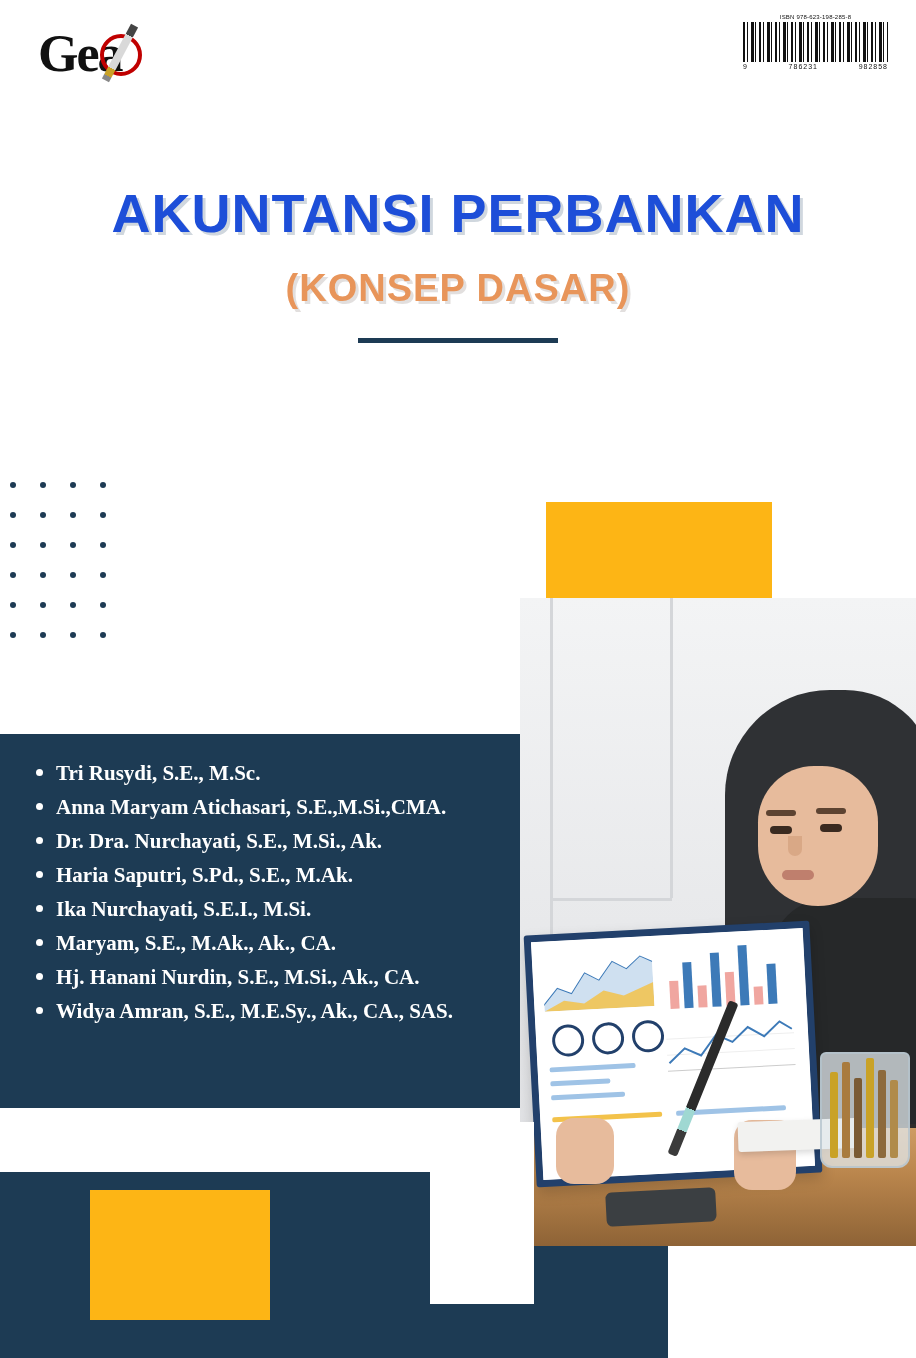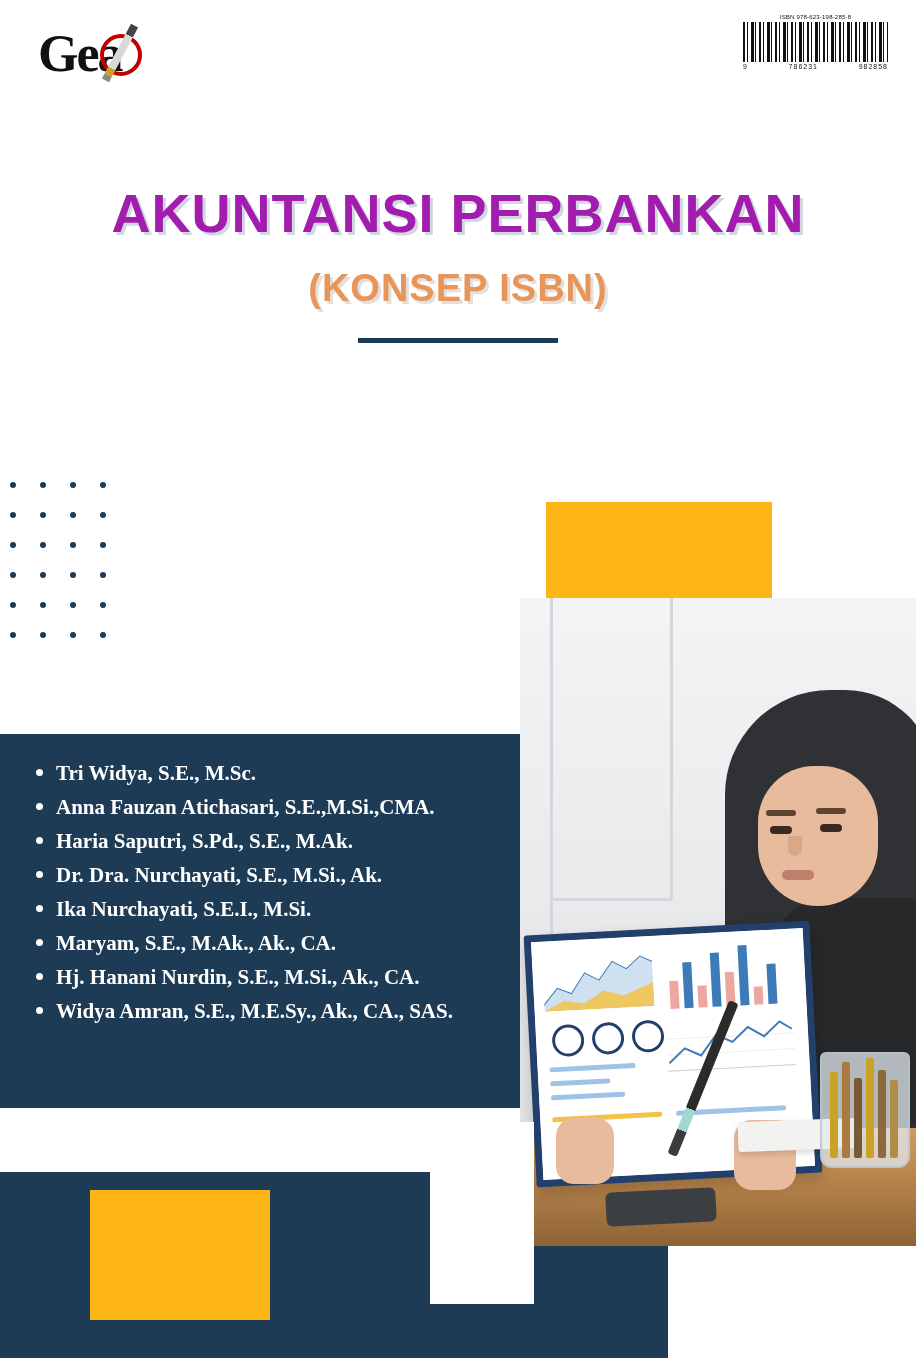"AKUNTANSI PERBANKAN" .main-title { color: #a21caf -> #1d4ed8 }
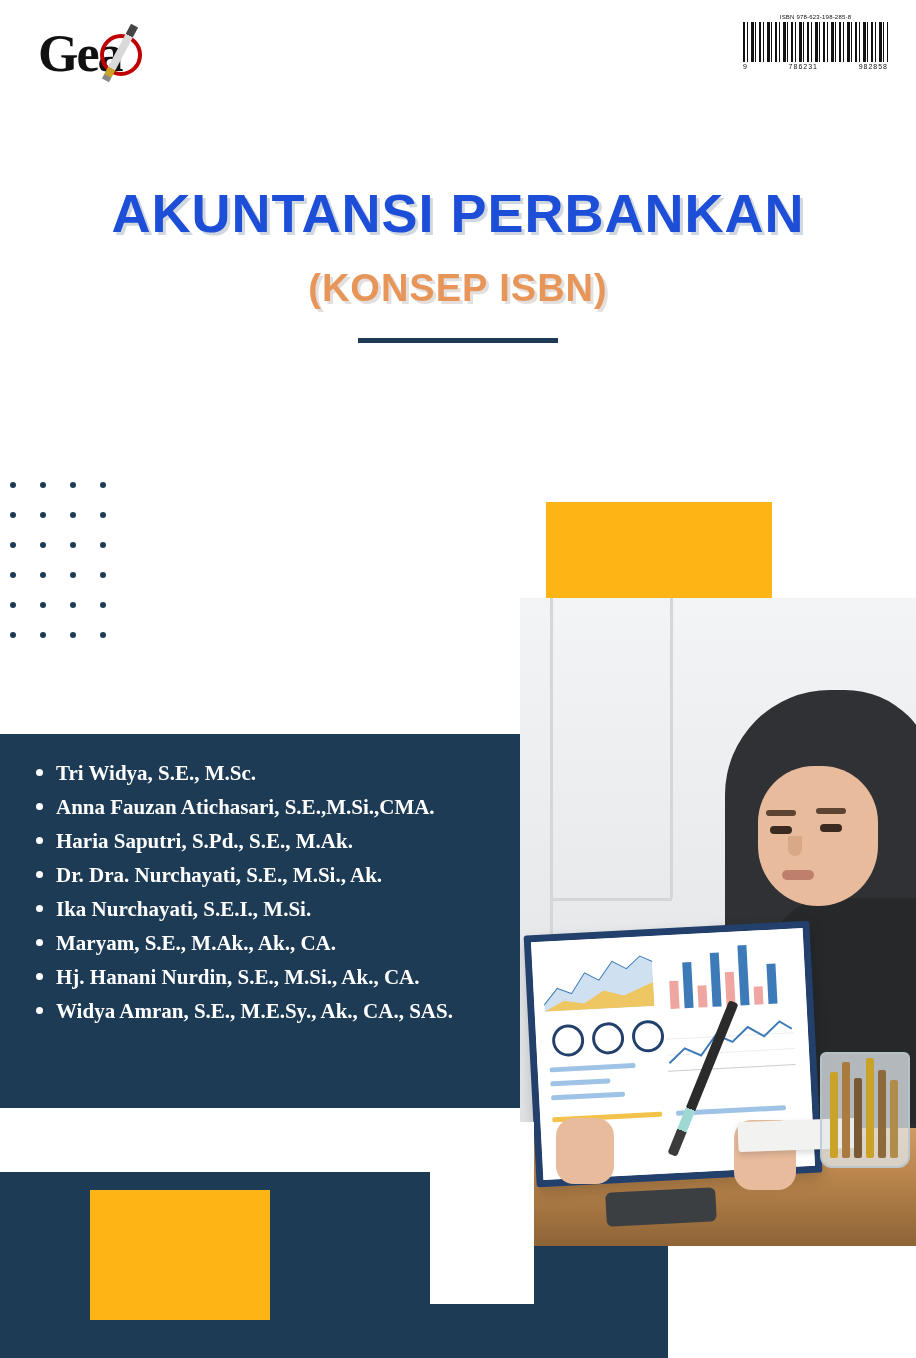"(KONSEP ISBN)" h2.sub-title { text: ISBN -> DASAR }
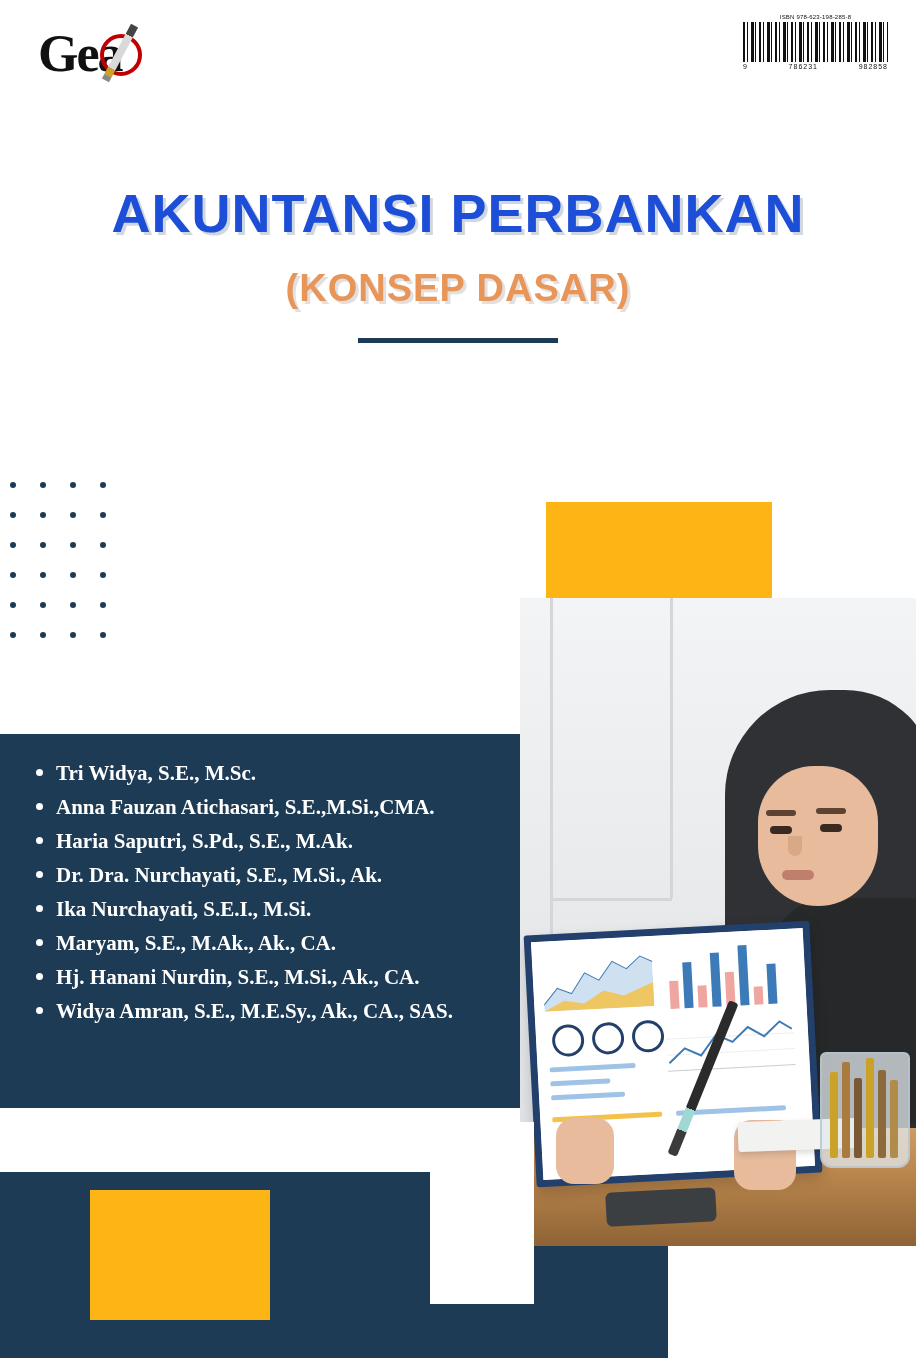"Tri Widya, S.E., M.Sc." li { text: Widya -> Rusydi }
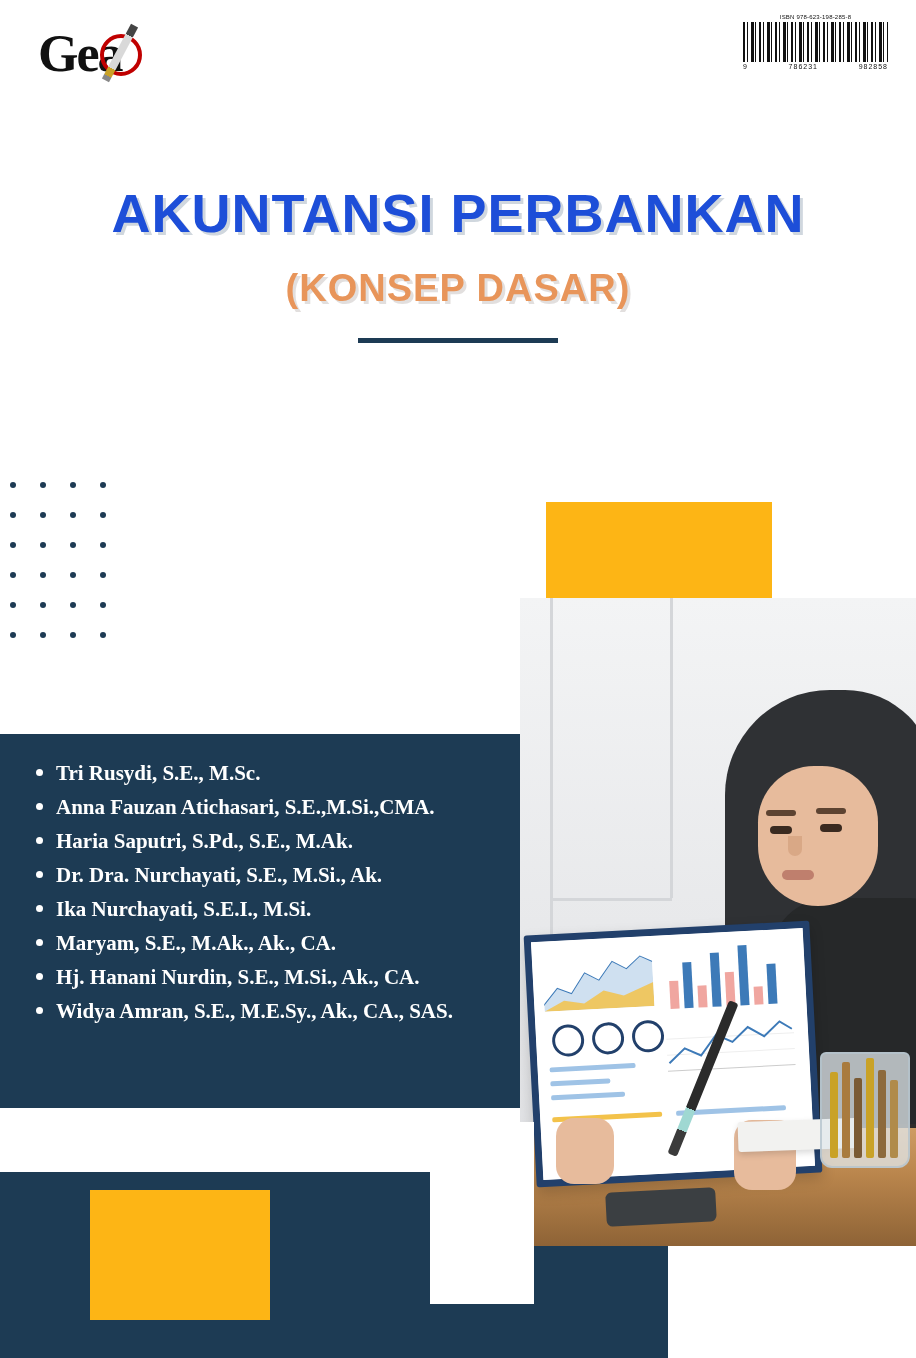"Anna Fauzan Atichasari, S.E.,M.Si.,CMA." li { text: Fauzan -> Maryam }
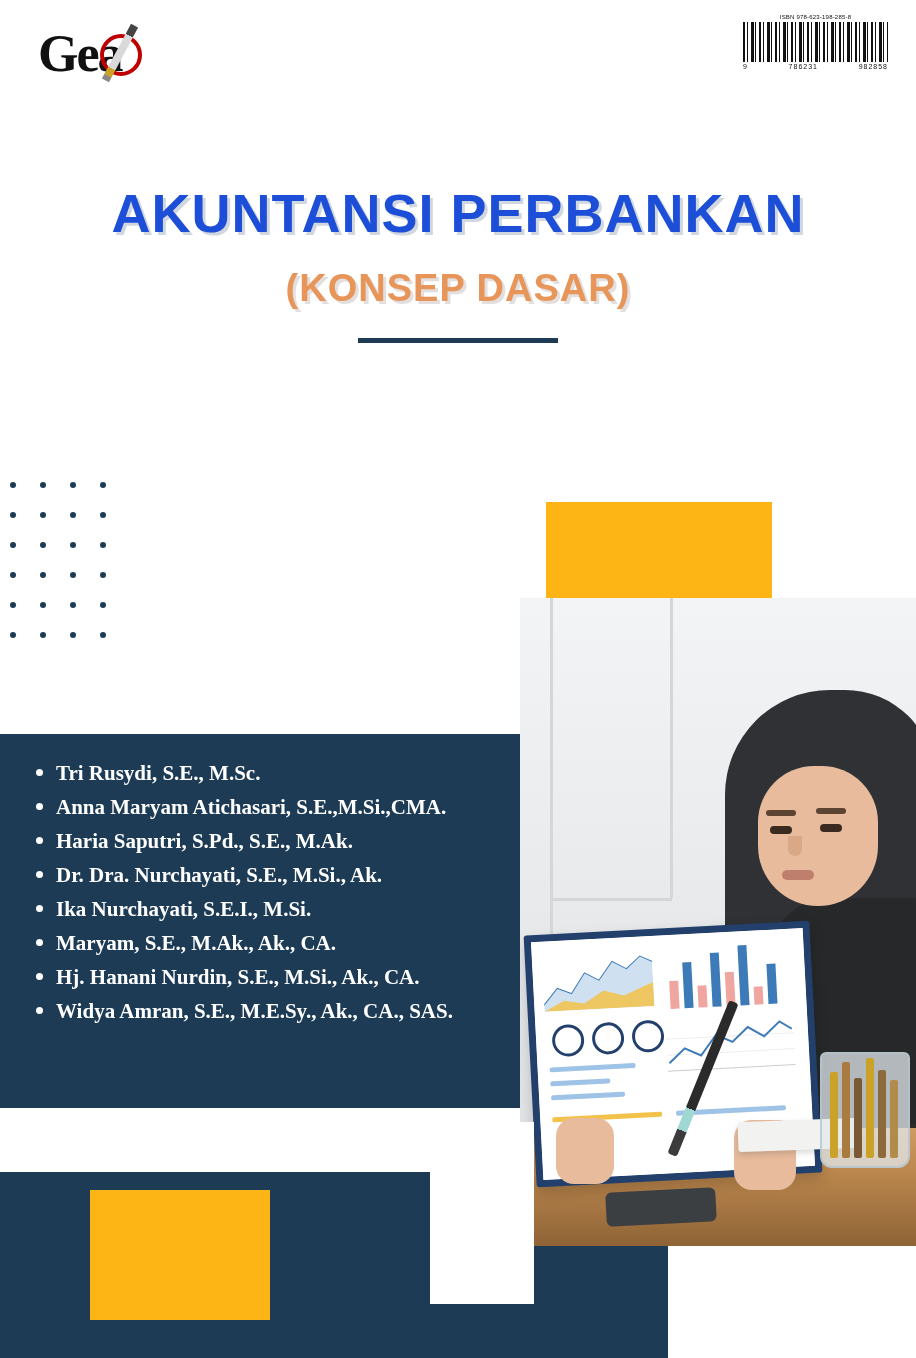"Haria Saputri, S.Pd., S.E., M.Ak." li { order: before "Dr. Dra. Nurchayati, S.E., M.Si.," -> after "Dr. Dra. Nurchayati, S.E., M.Si.," }
